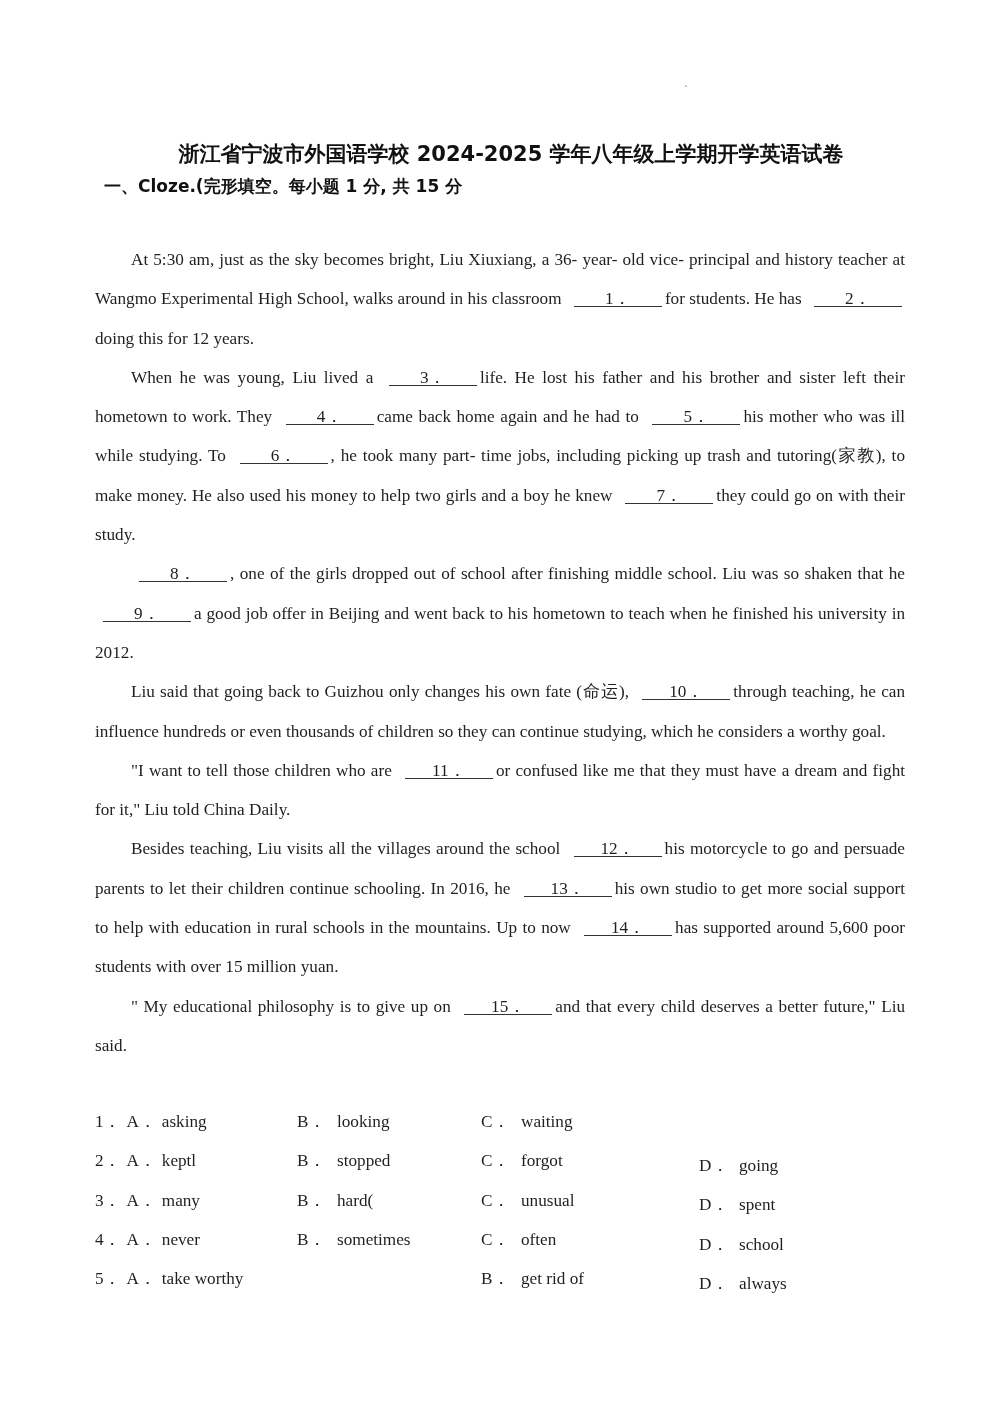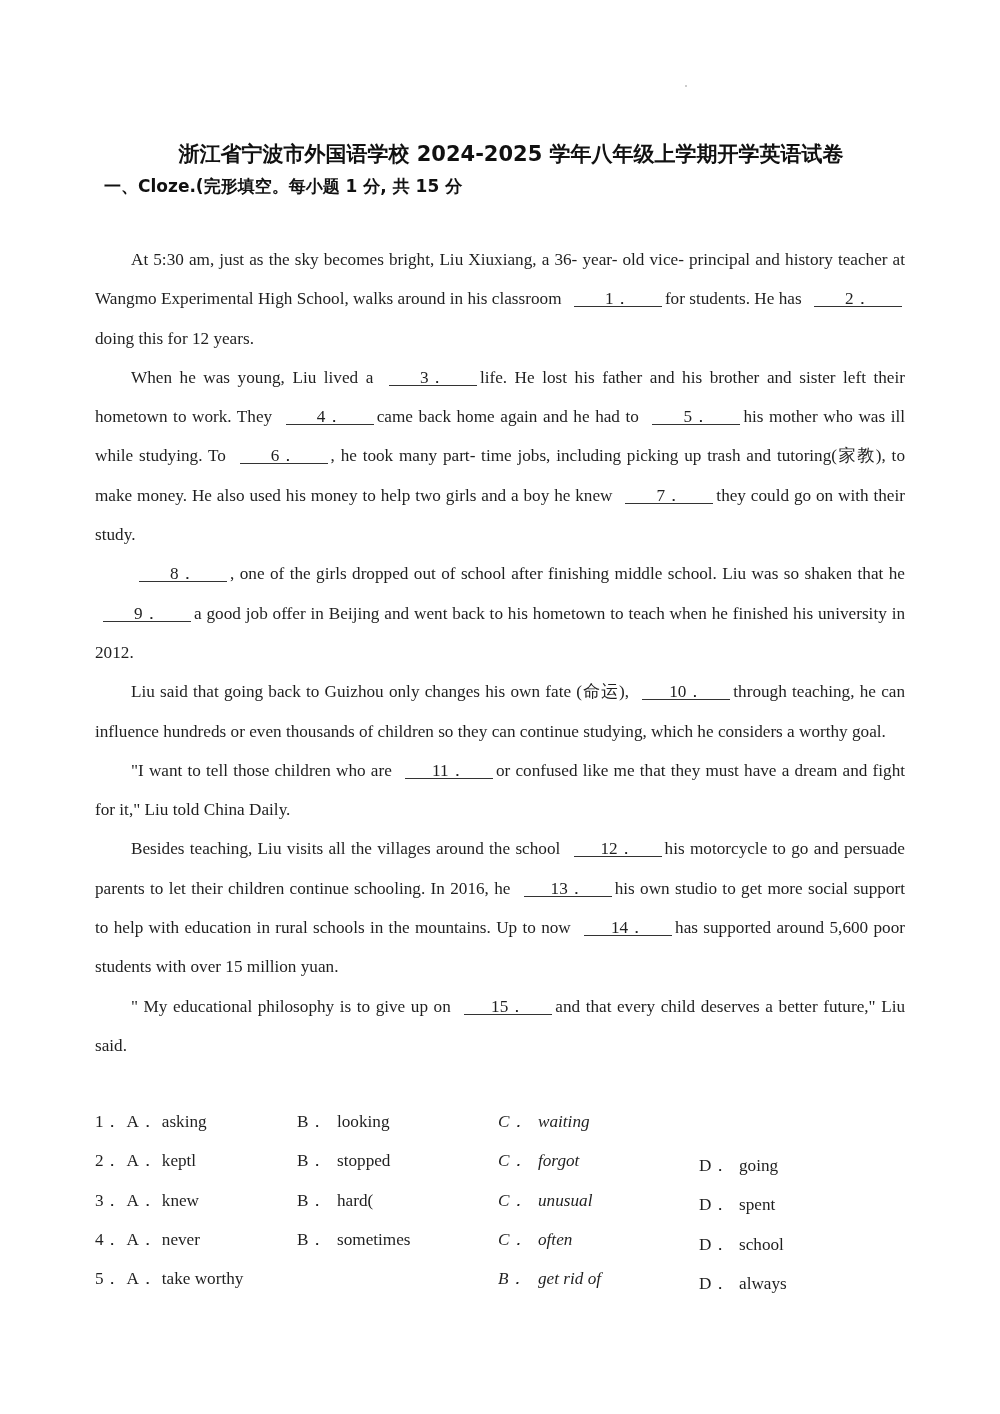"C． waiting" .col-c { font-style: italic -> none; left: 403px -> 386px }
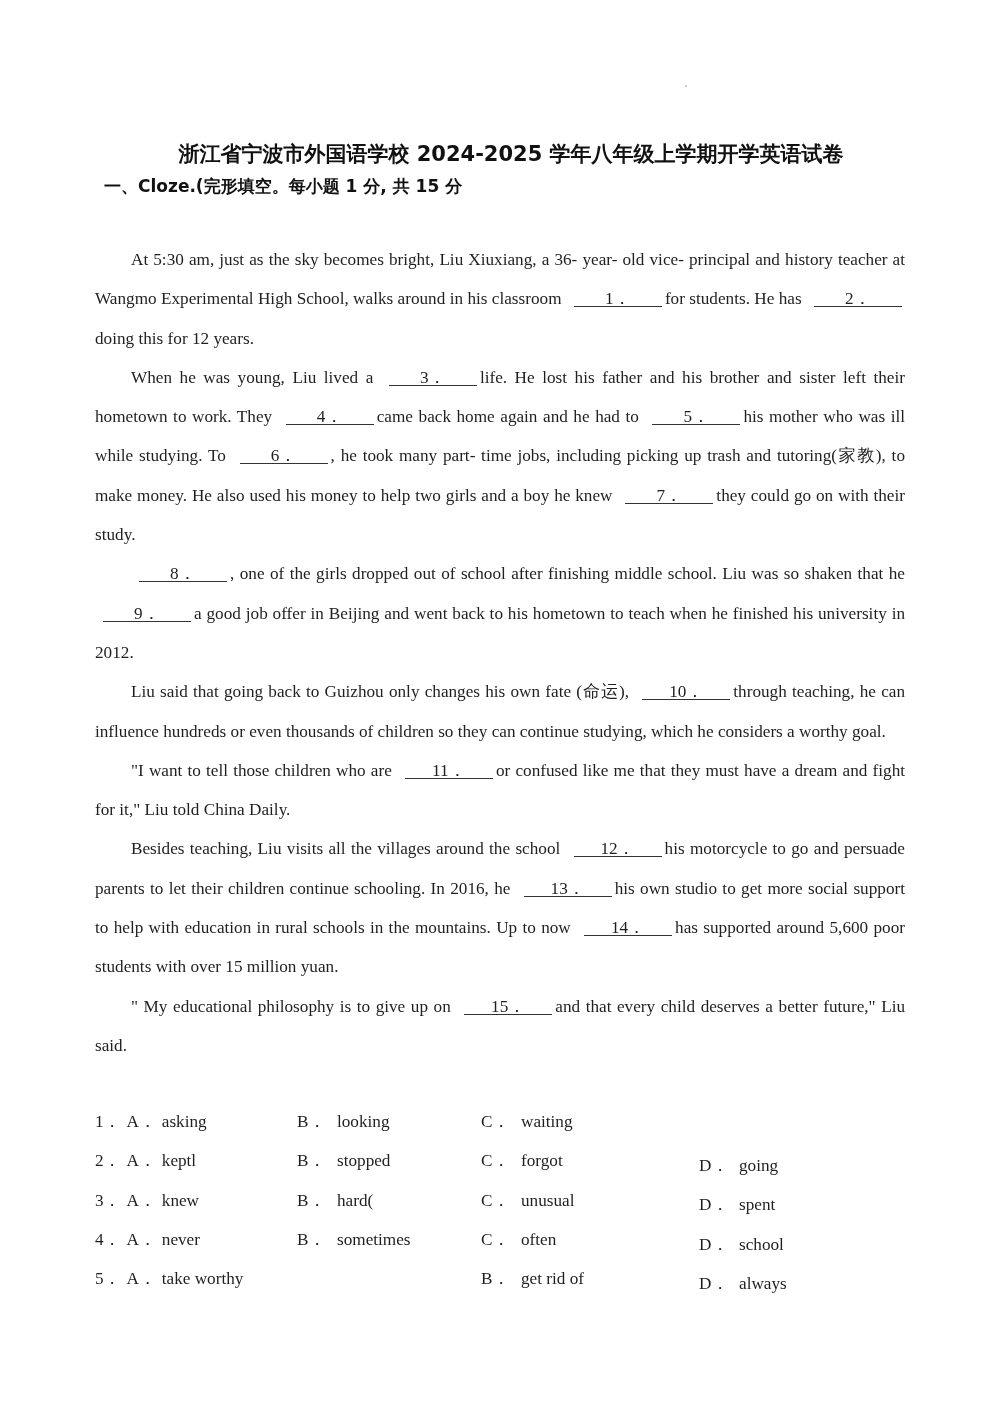"knew" span { text: knew -> many }
